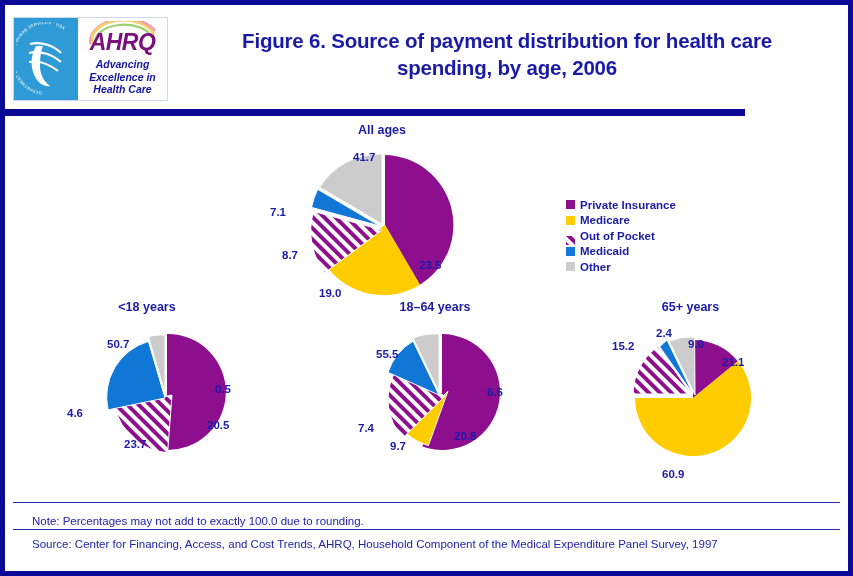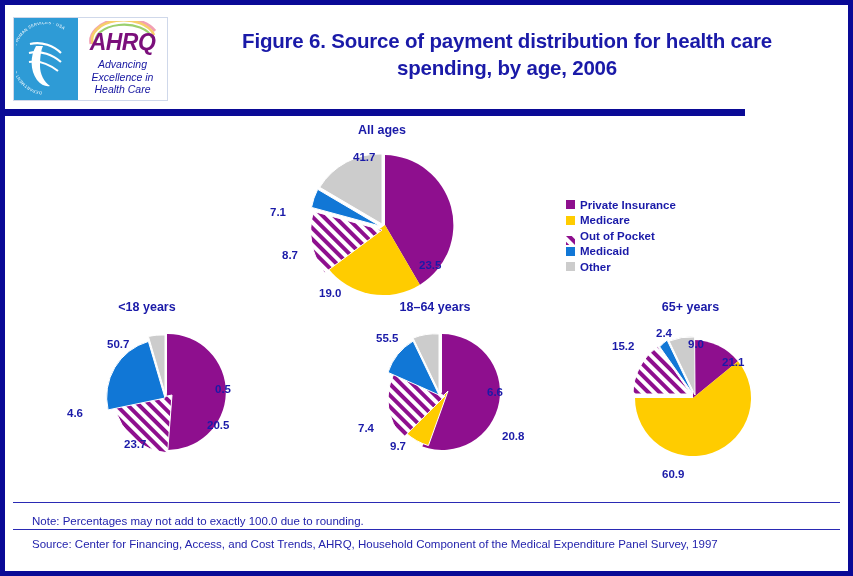"Advancing" #logo-right .tag { font-weight: normal -> bold }
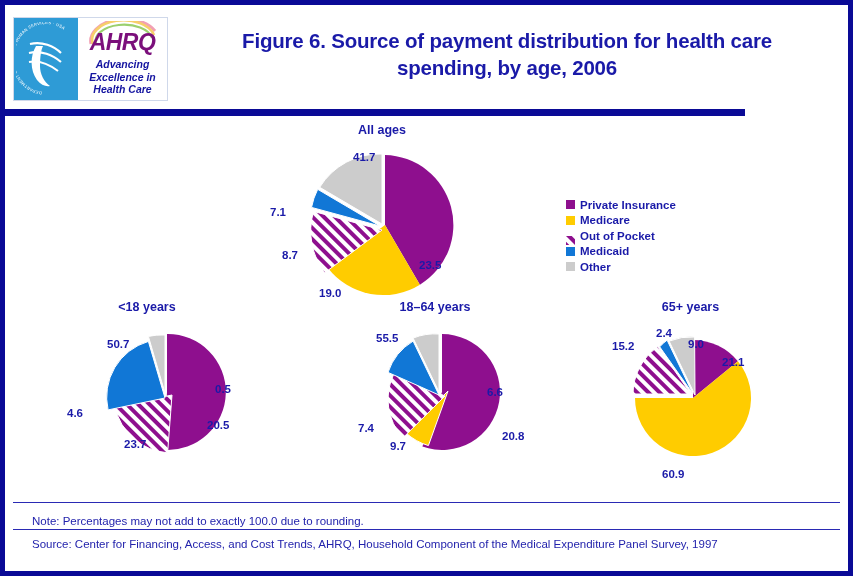"55.5" div.dlabel { top: 32px -> 48px }
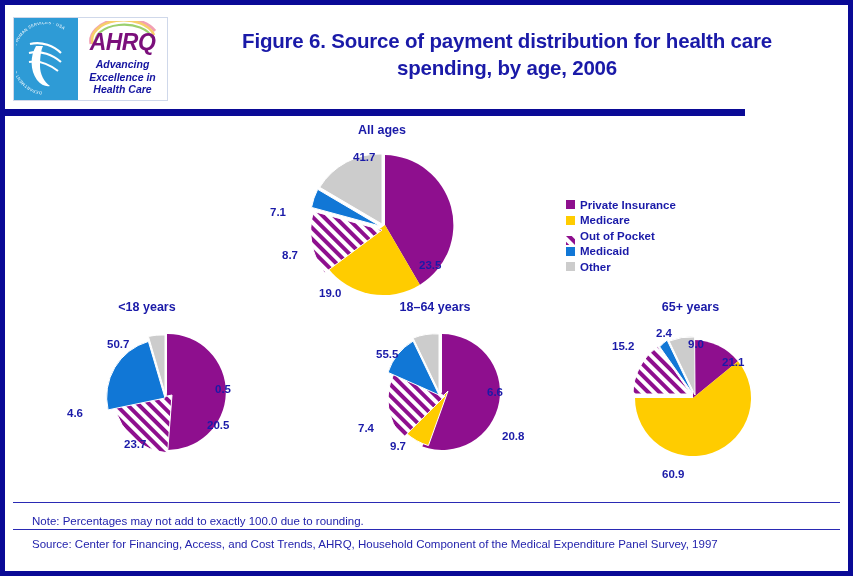"20.8" div.dlabel { margin-left: 48px -> none }
